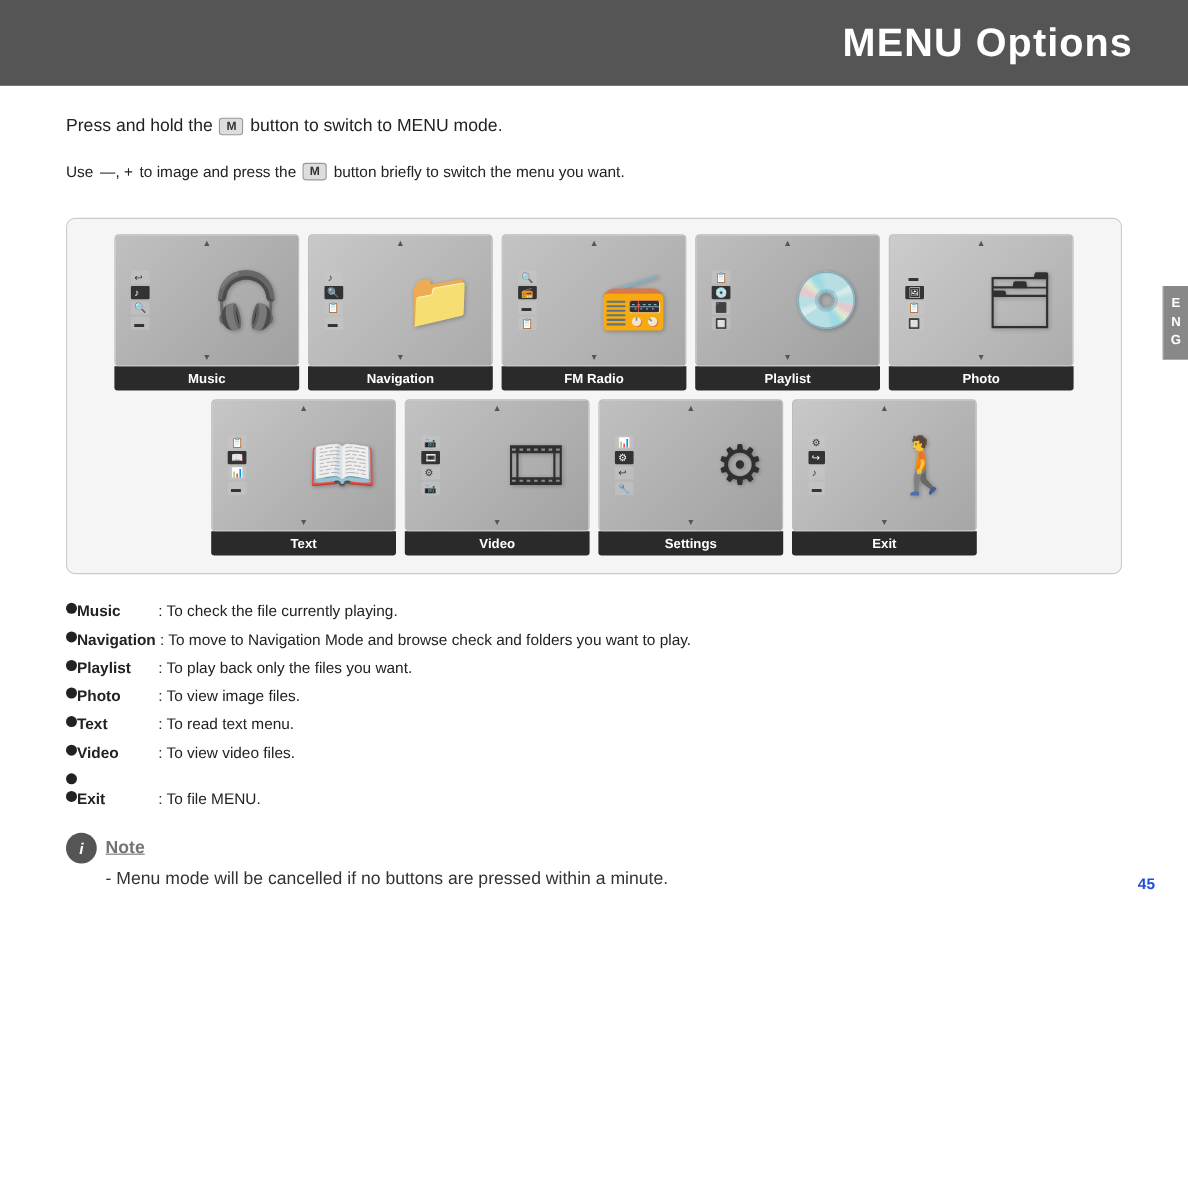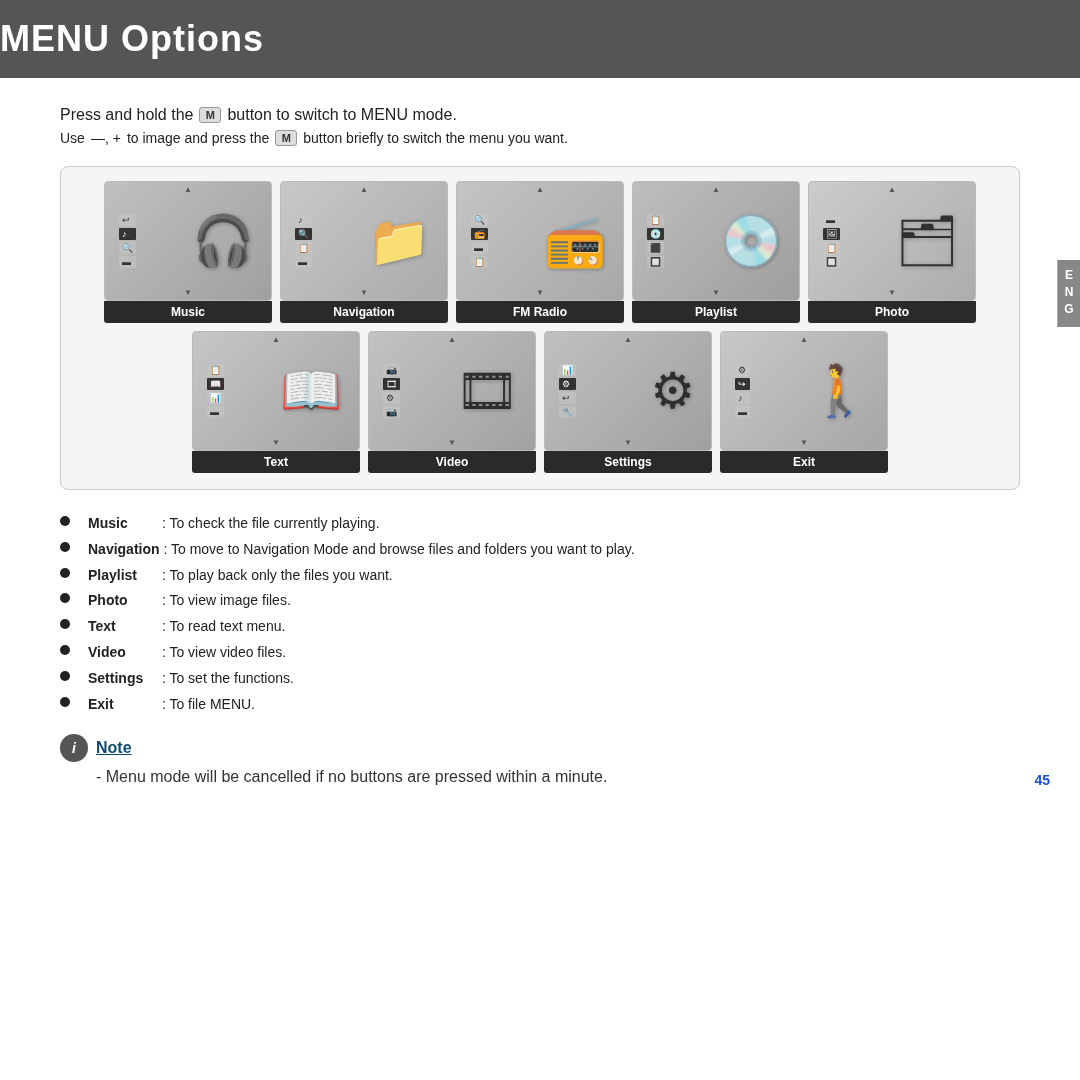"MENU Options" .page-header { text-align: none -> right }
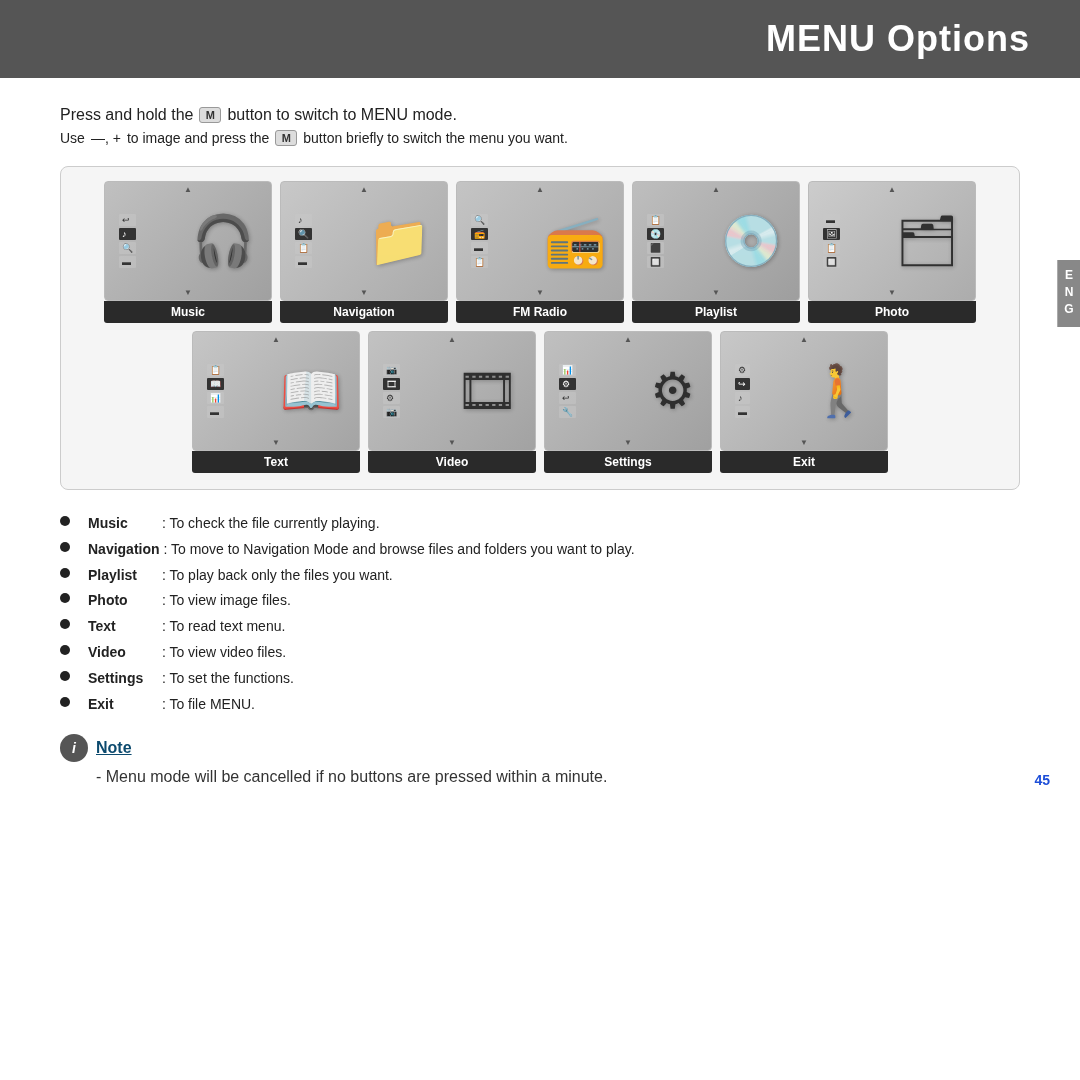"Press and hold the" .intro-line1 { margin-bottom: 6px -> 24px }
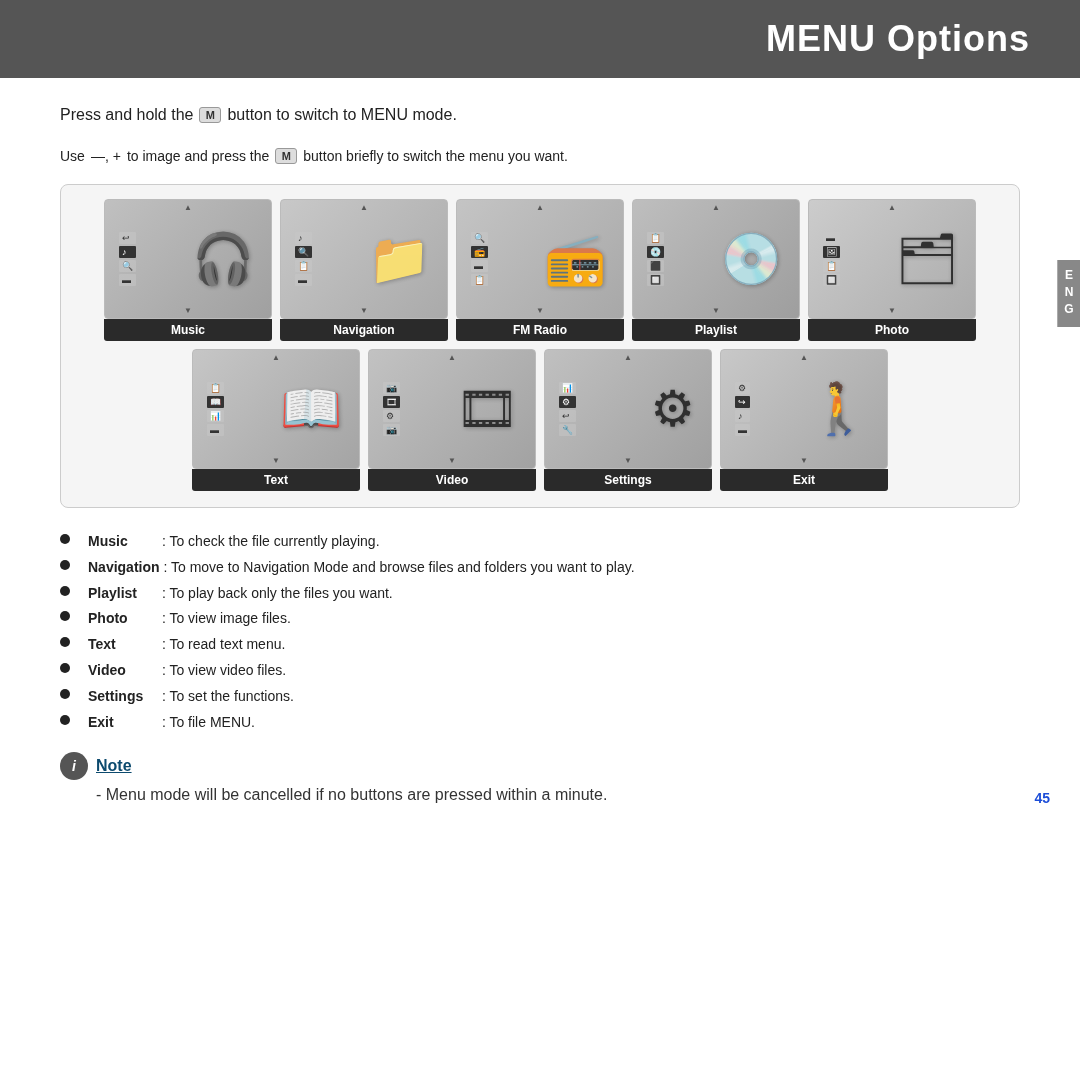"Use" .intro-line2 { margin-bottom: 20px -> 34px }
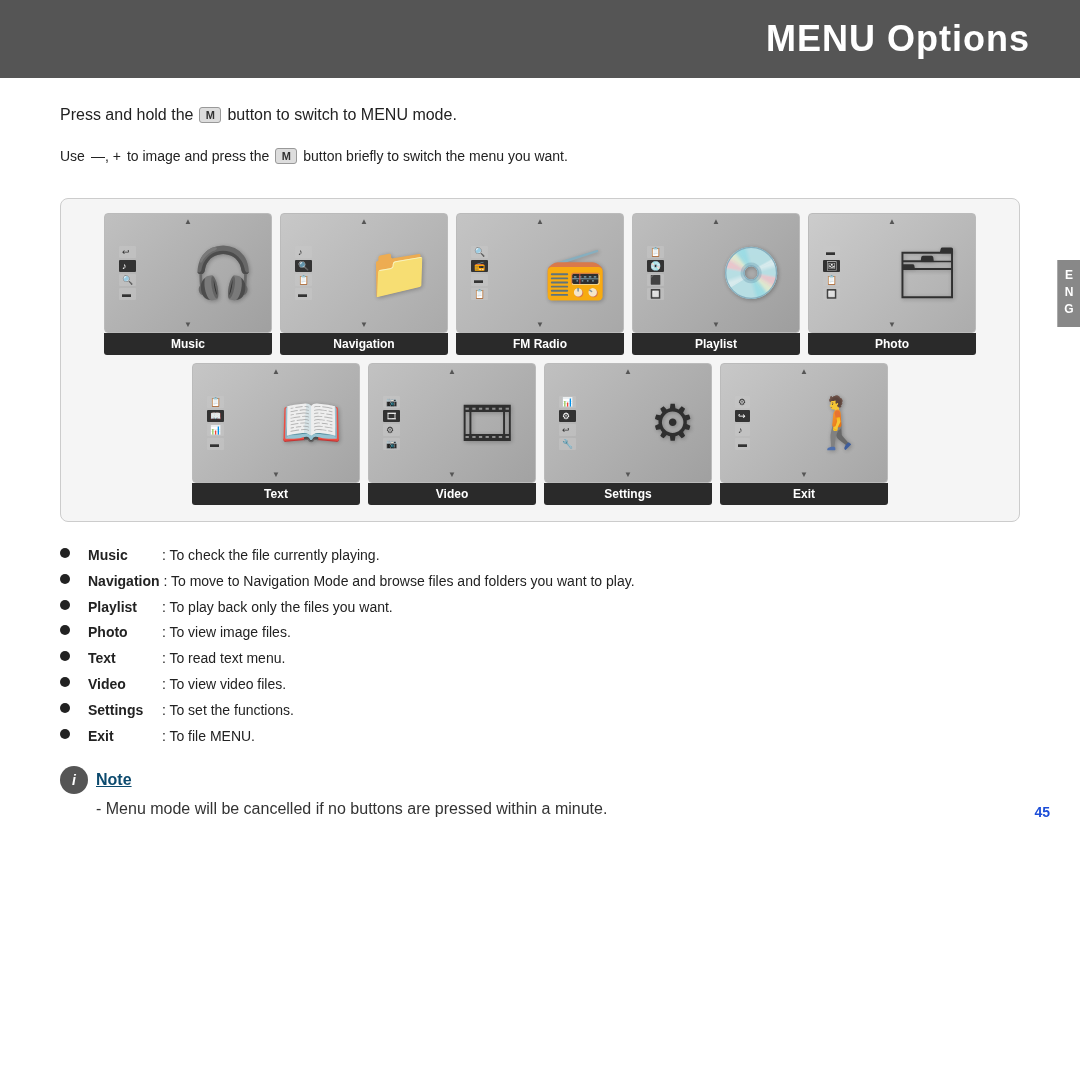"Music : To check the" .desc-item { gap: 18px -> 0 }
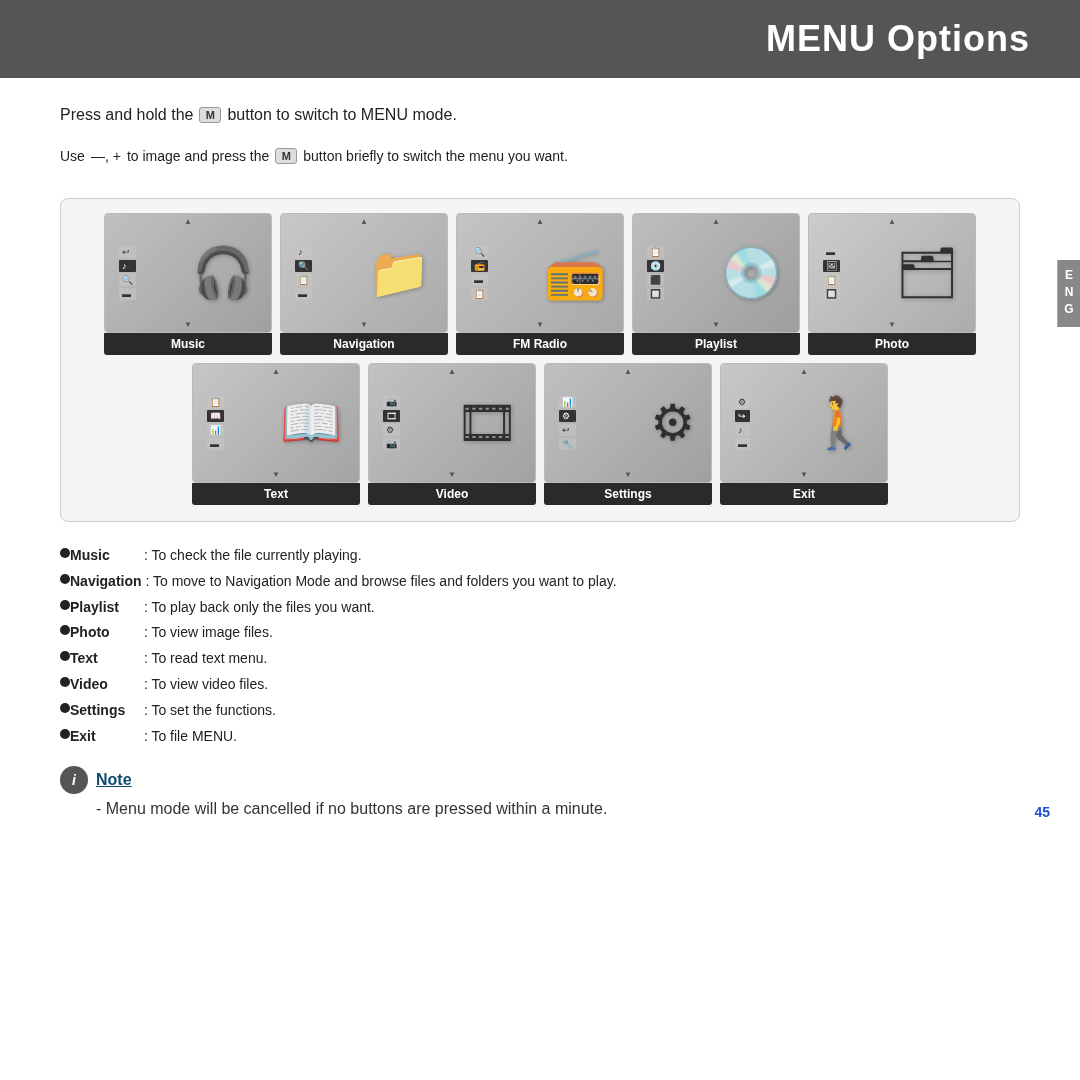": To move to Navigation" span { text: files -> check }
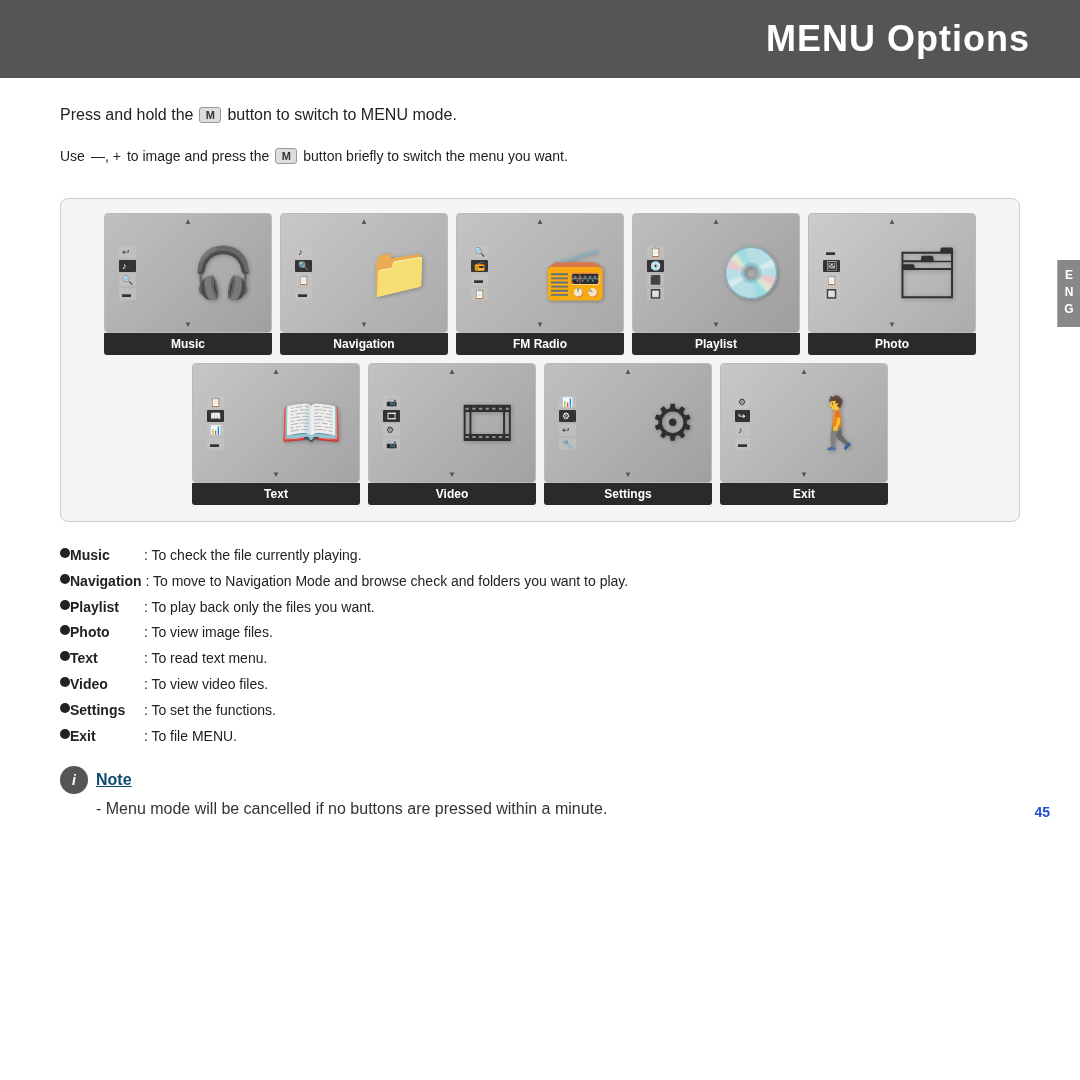"Settings : To set the" span.desc-text { html: <span> <span>Settings</span> <span>: To set the functions.</span> </span> -> none }
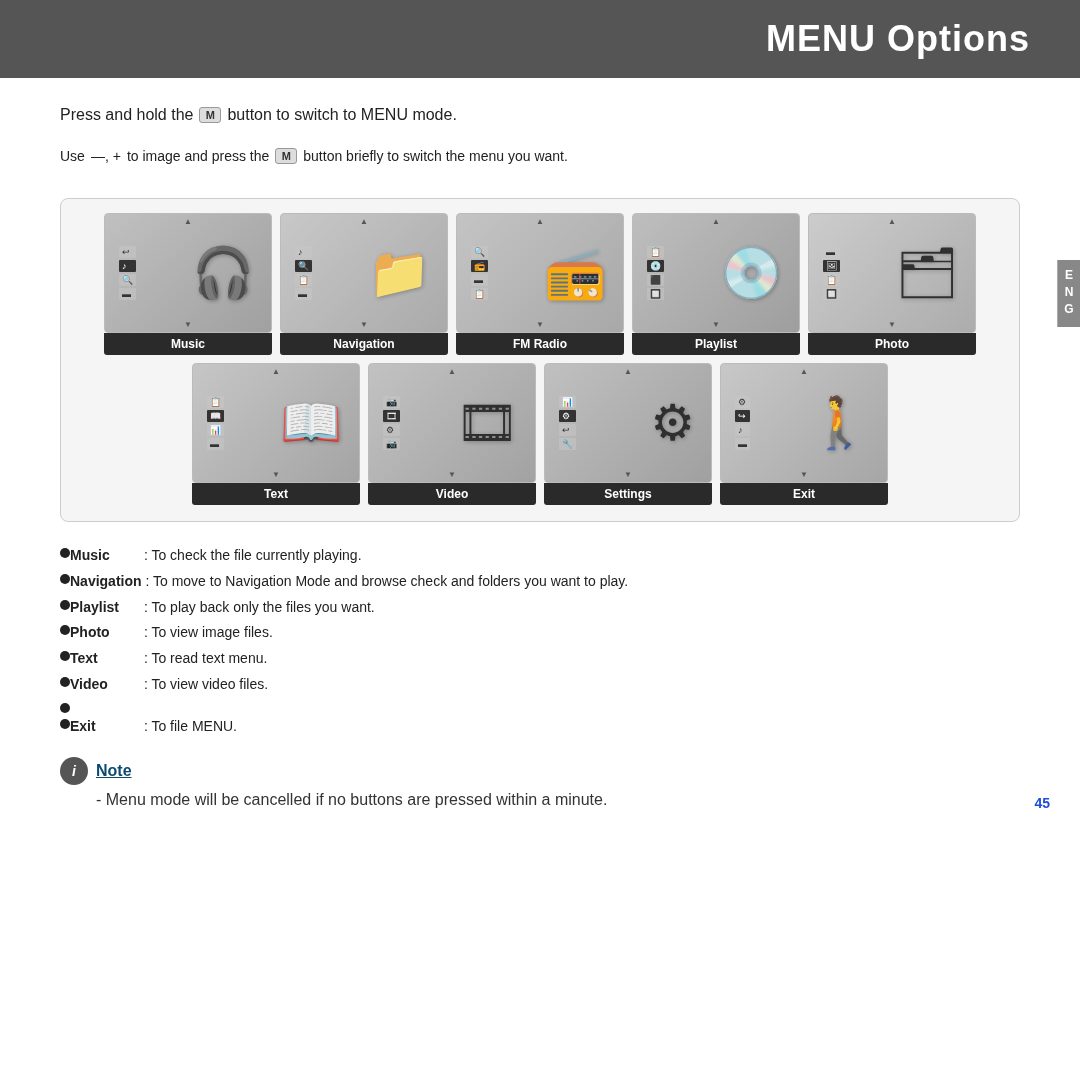"Note" .note-title { color: #0c4a6e -> #737373 }
